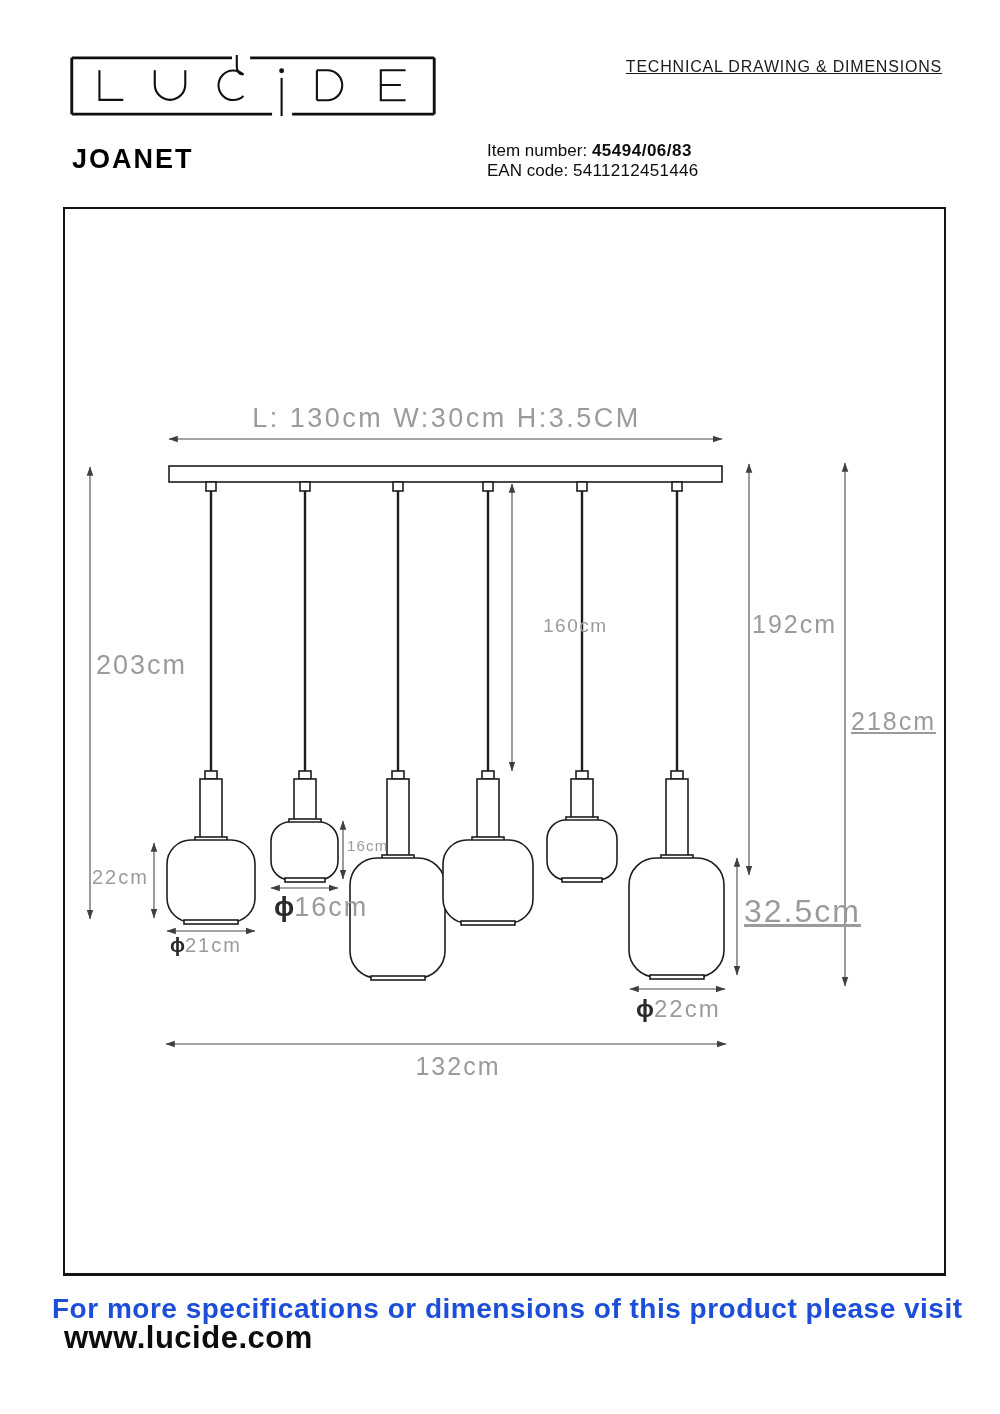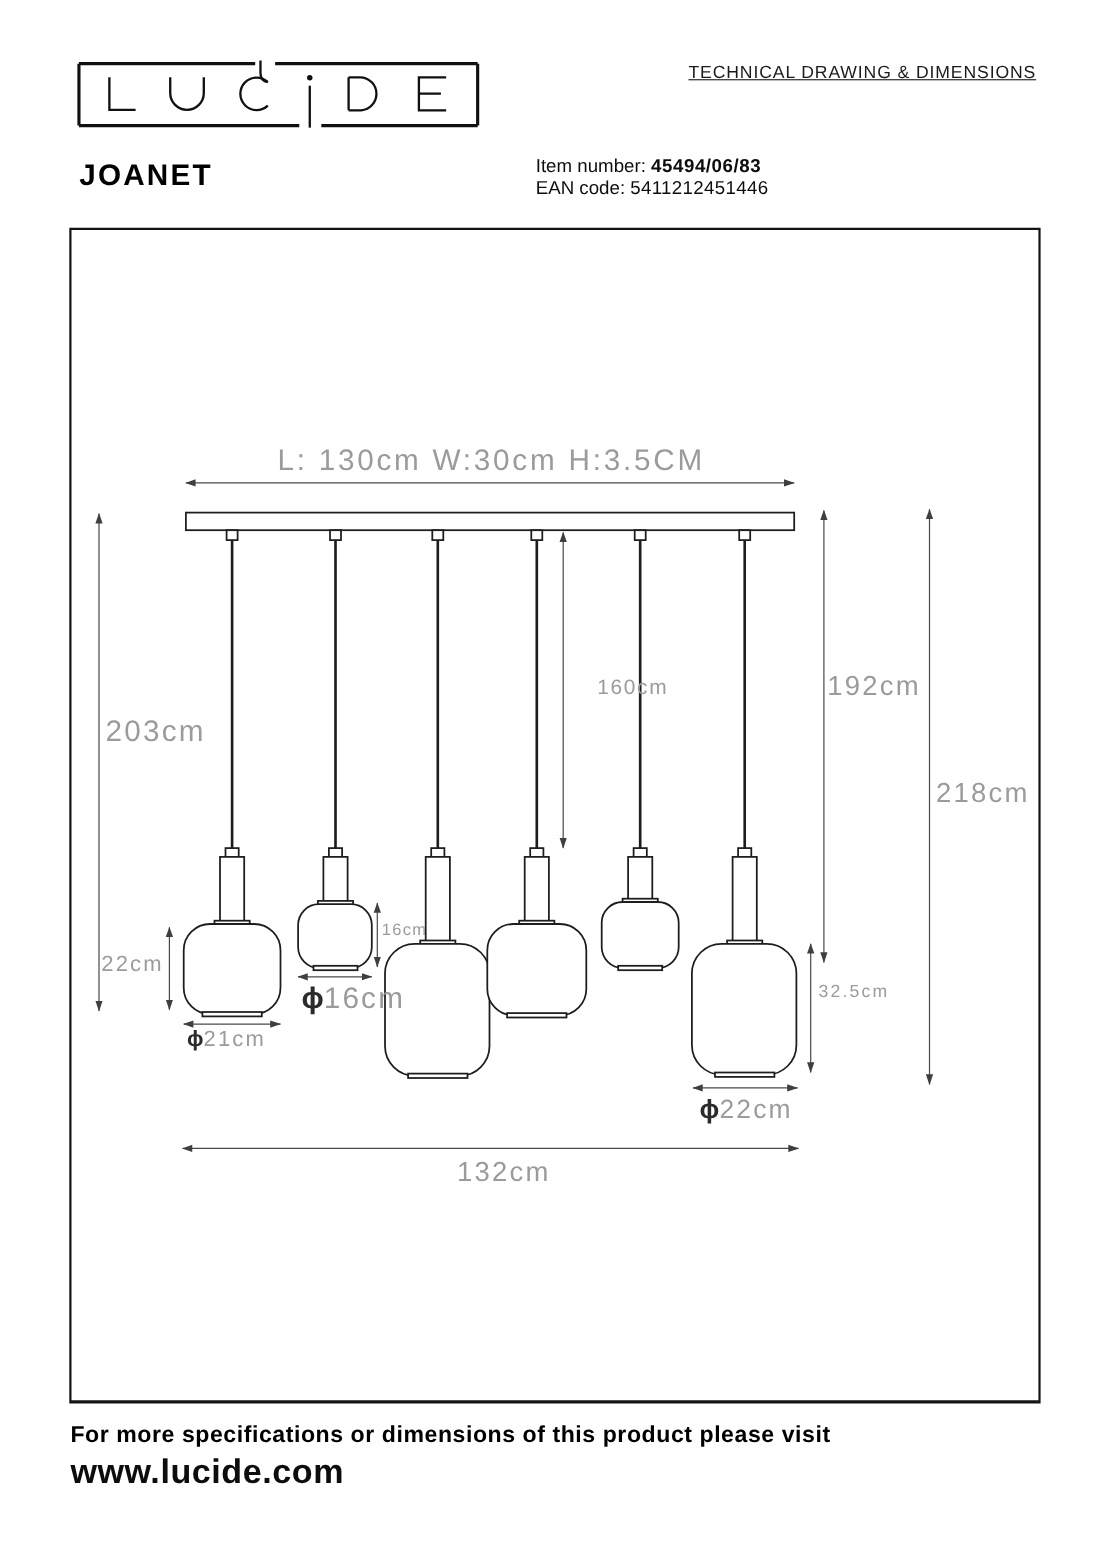"218cm" .dim-218 { text-decoration: none -> underline }
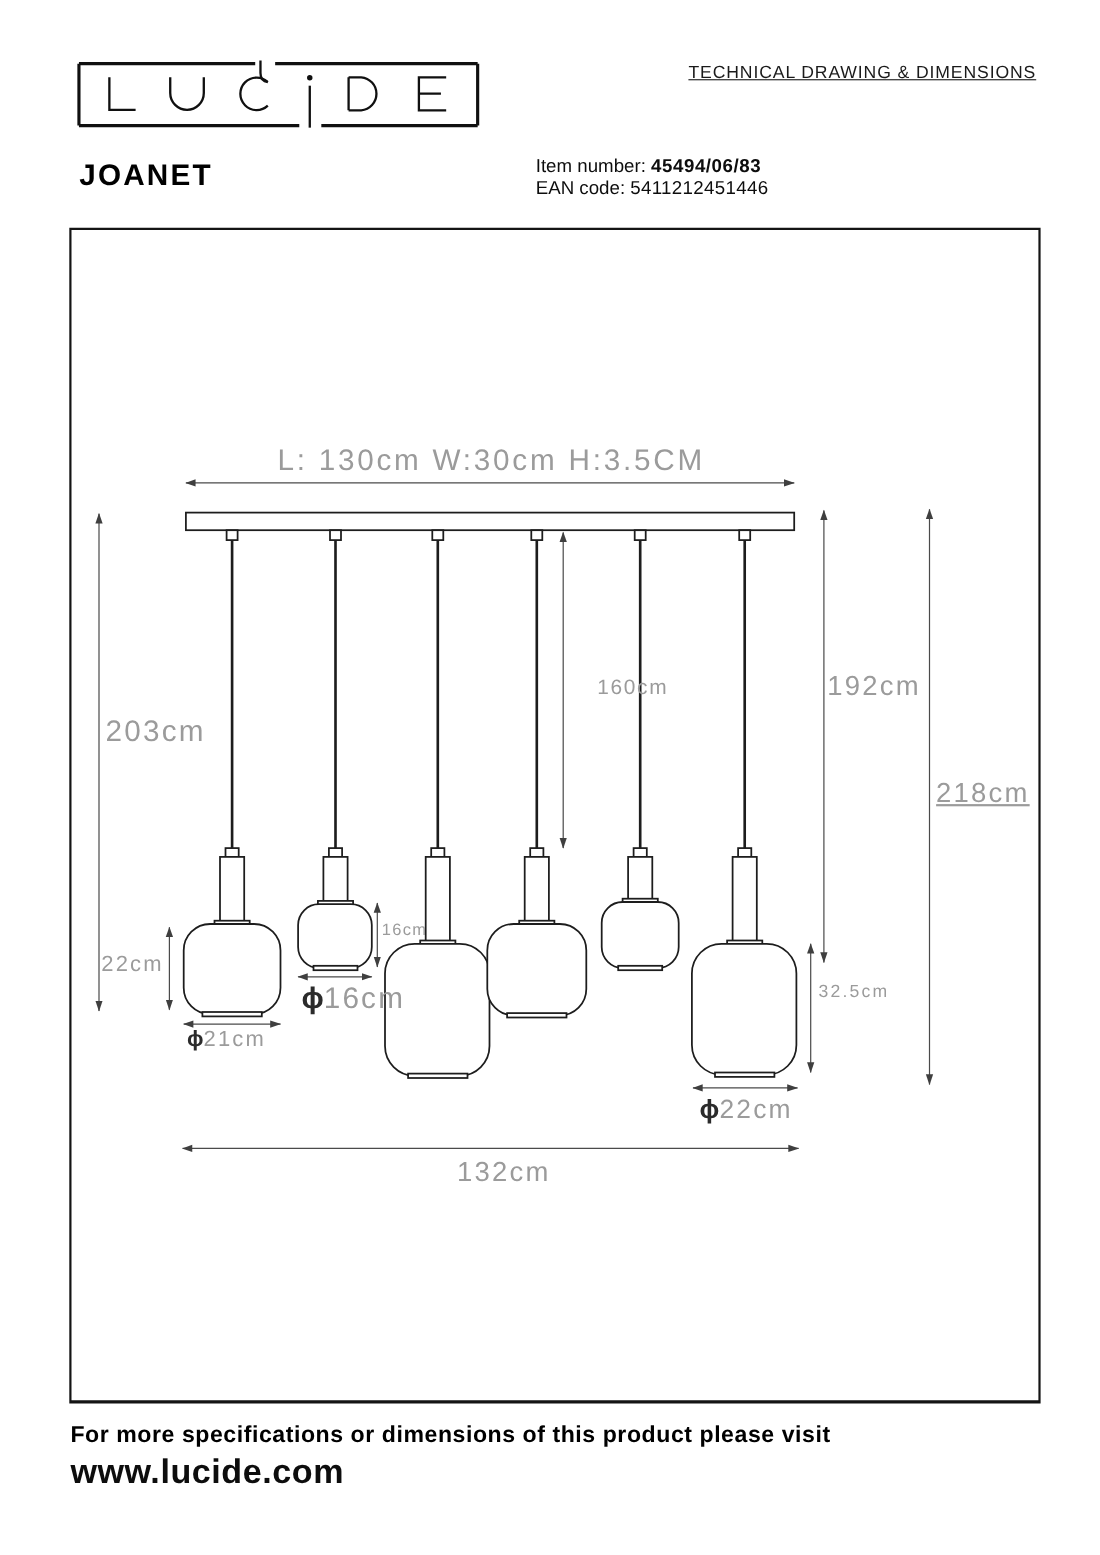"32.5cm" .dim-325 { font-size: 16px -> 32px; text-decoration: none -> underline }
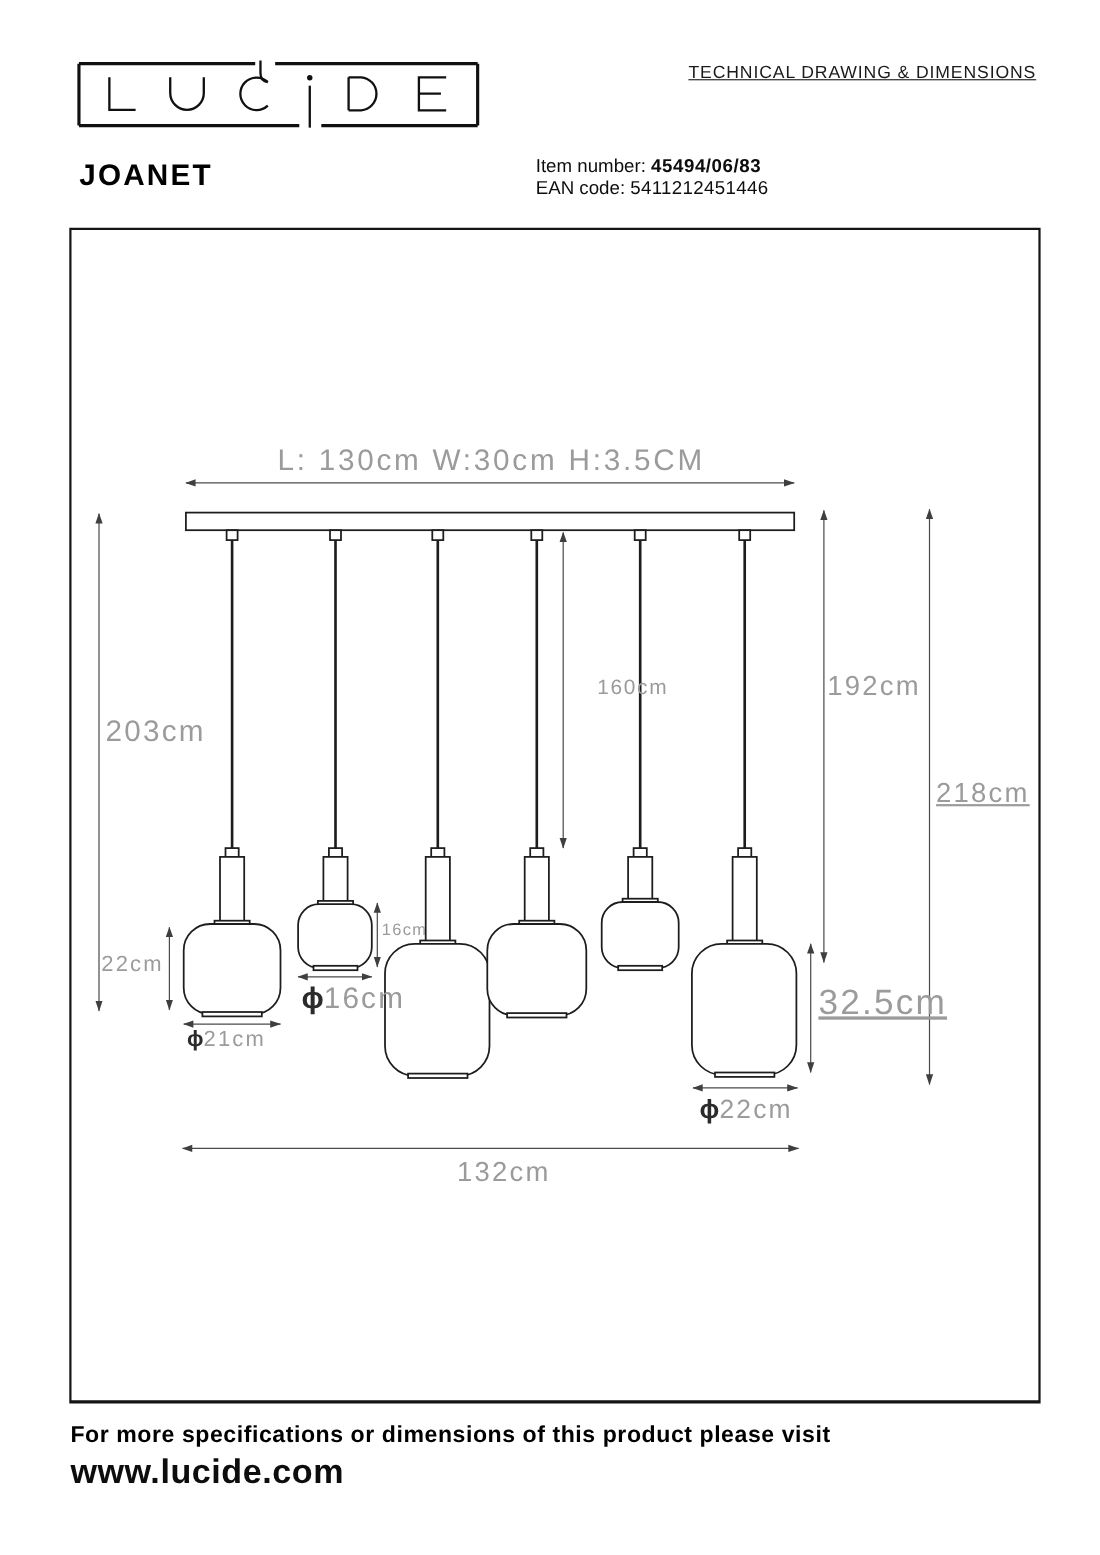"For more specifications or dimensions" .footer-note { color: #000000 -> #1d4ed8; font-size: 21px -> 28px; left: 64px -> 52px }
